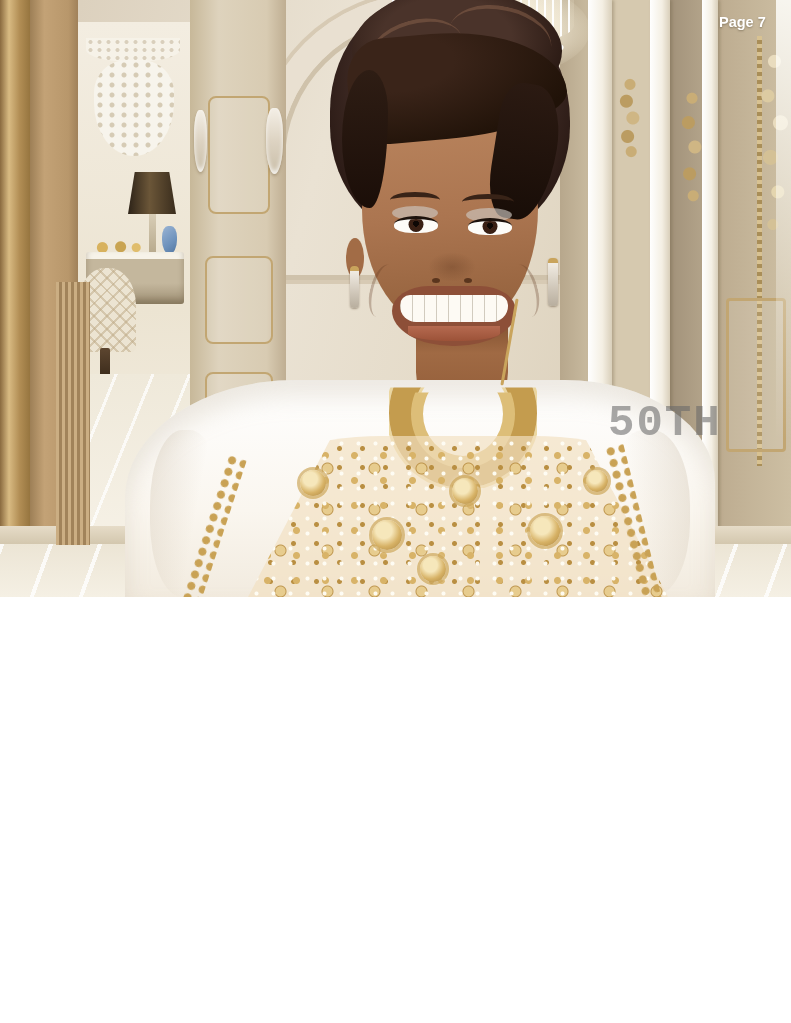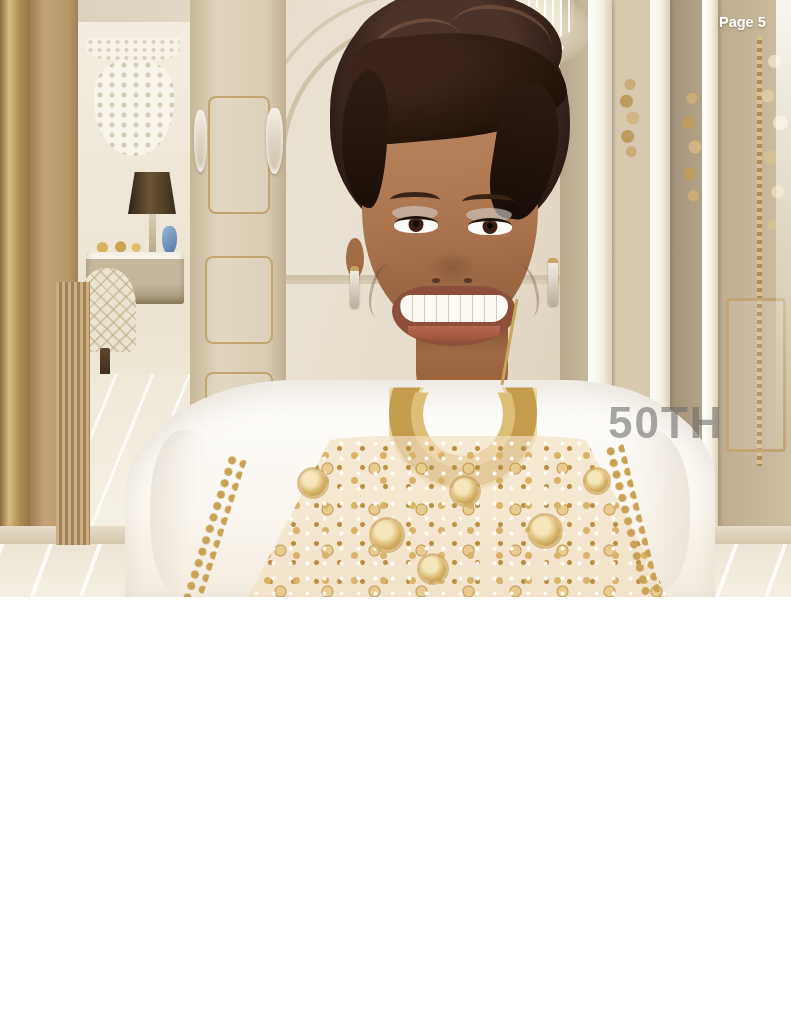"Page 5" div.abs { text: 5 -> 7 }
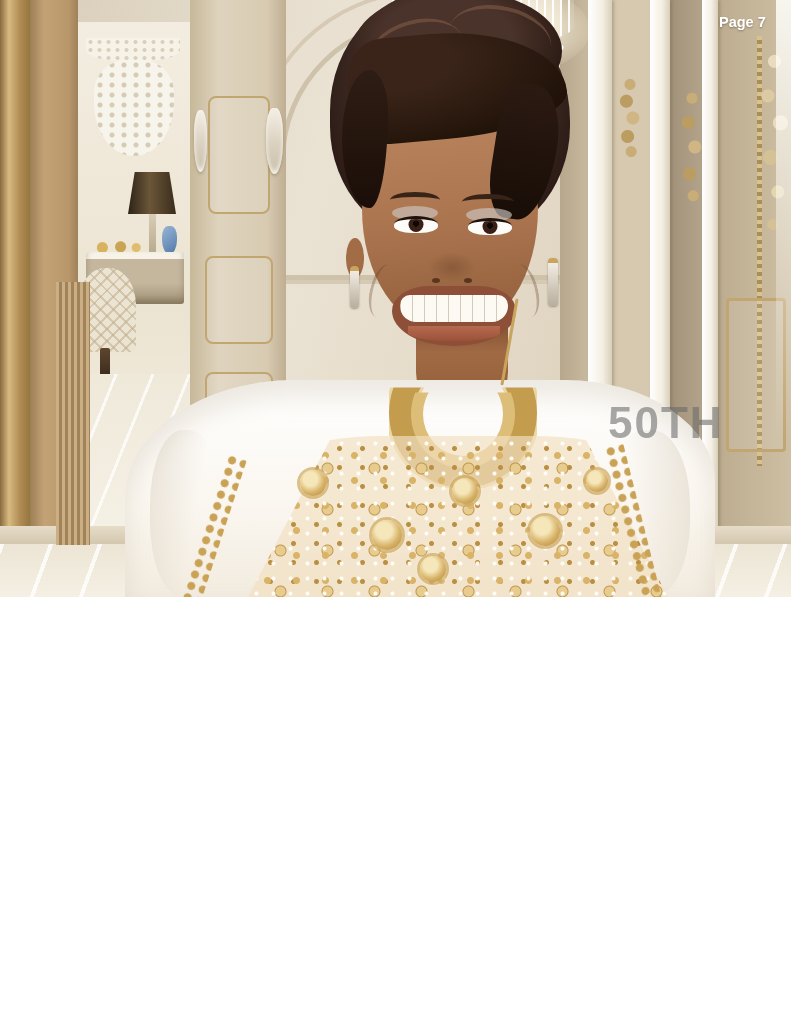"50TH" .watermark { font-family: Liberation Sans, sans-serif -> Liberation Mono, monospace }
